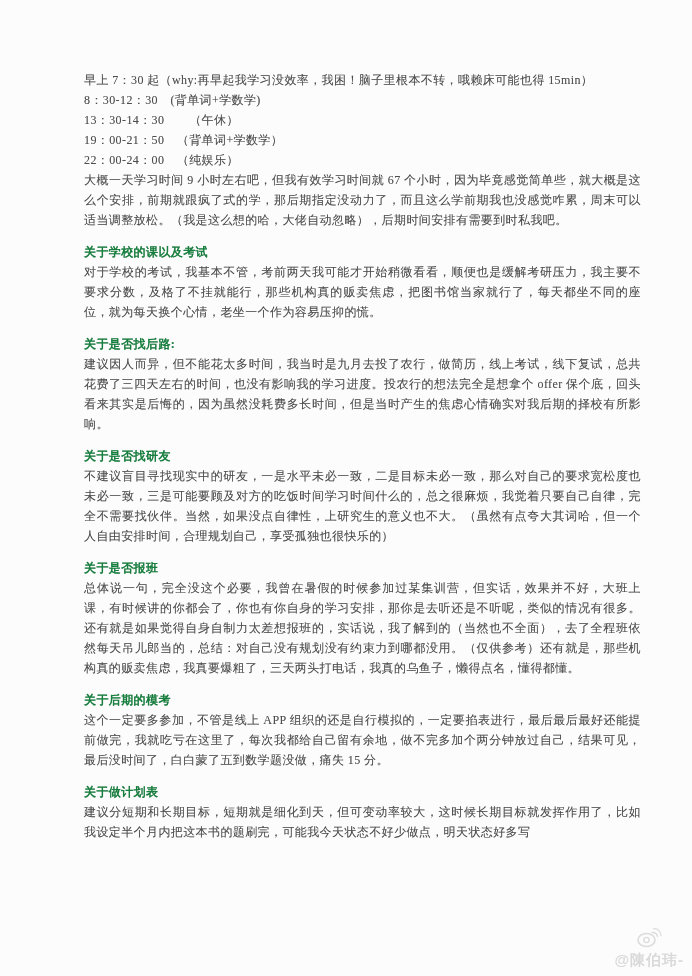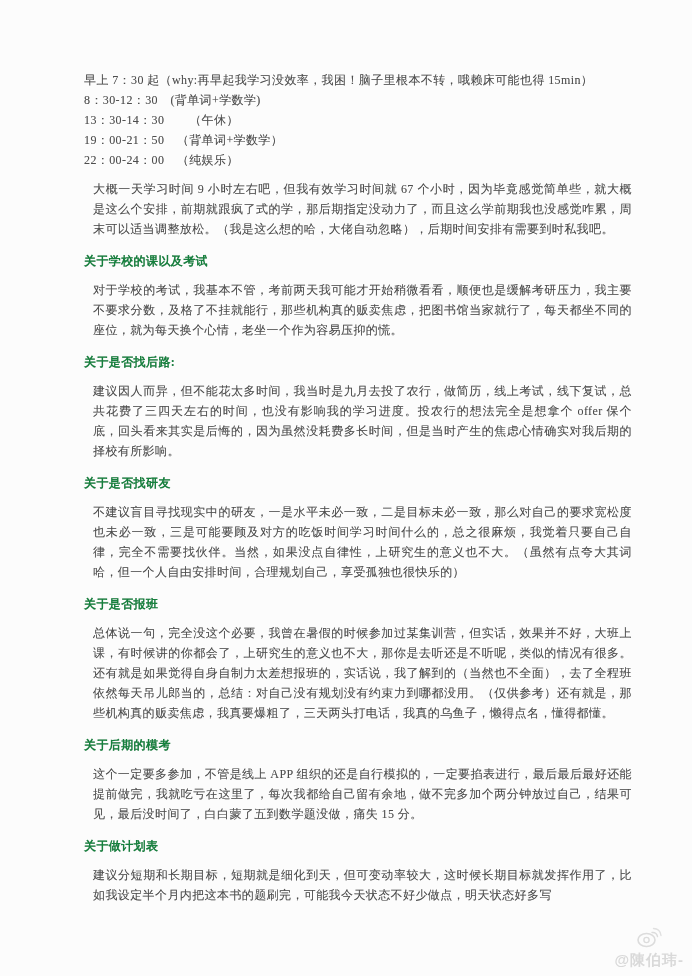"大概一天学习时间 9 小时左右吧，但我有效学习时间就 67" .para { margin: 9px -> 0 }
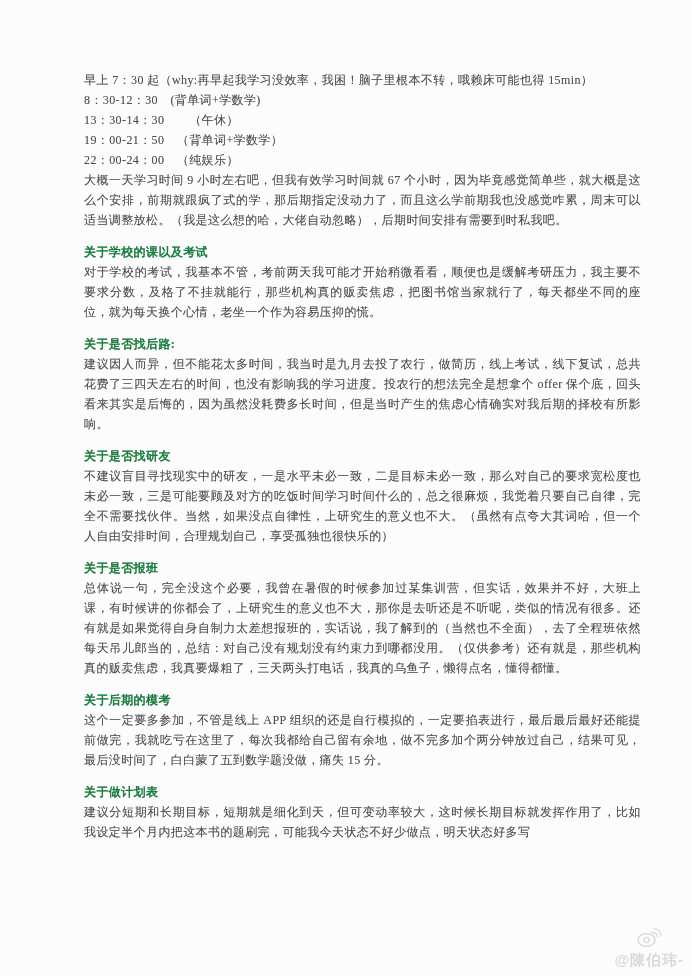"总体说一句，完全没这个必要，我曾在暑假的时候参加过某集训营，但实话，效果并不好，" p.para { text: 上研究生的意义也不大 -> 你也有你自身的学习安排 }
